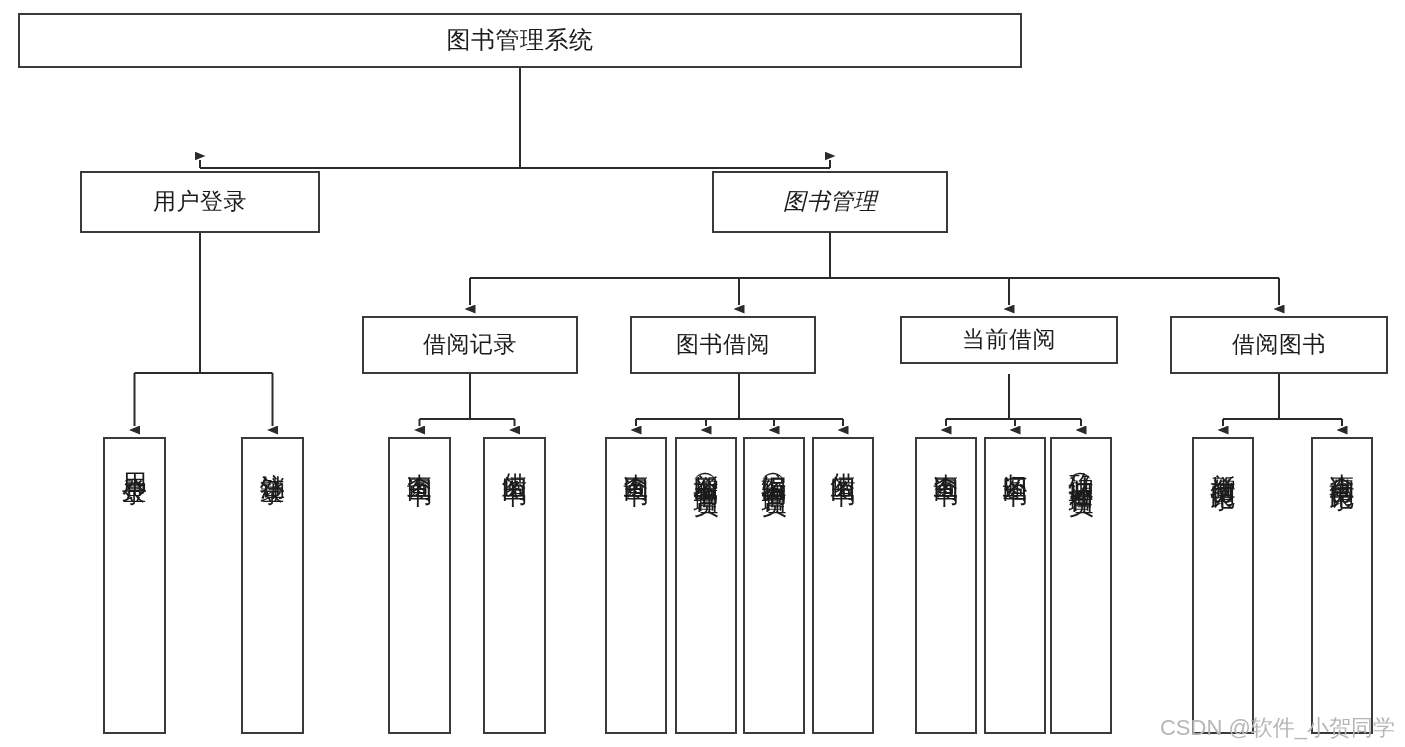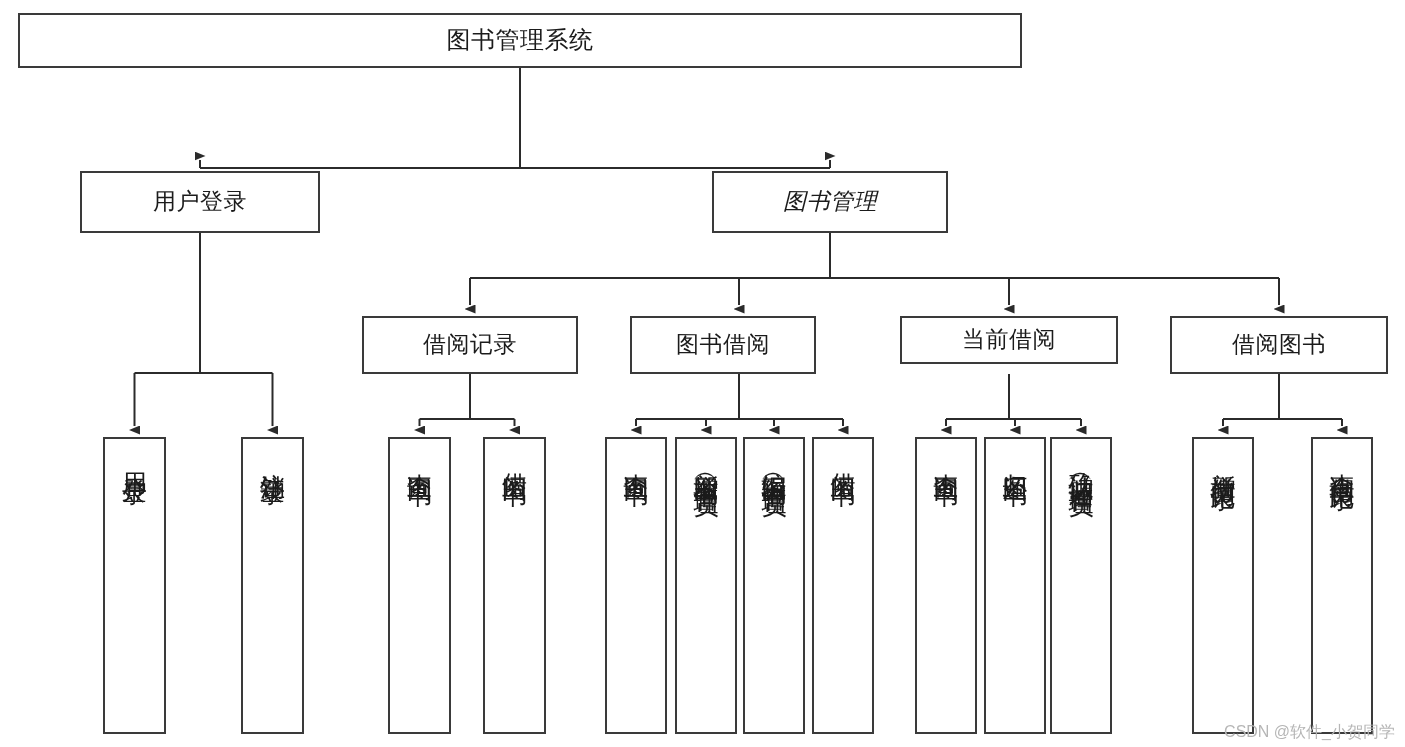"CSDN @软件_小贺同学" #watermark { font-size: 16px -> 22px }
